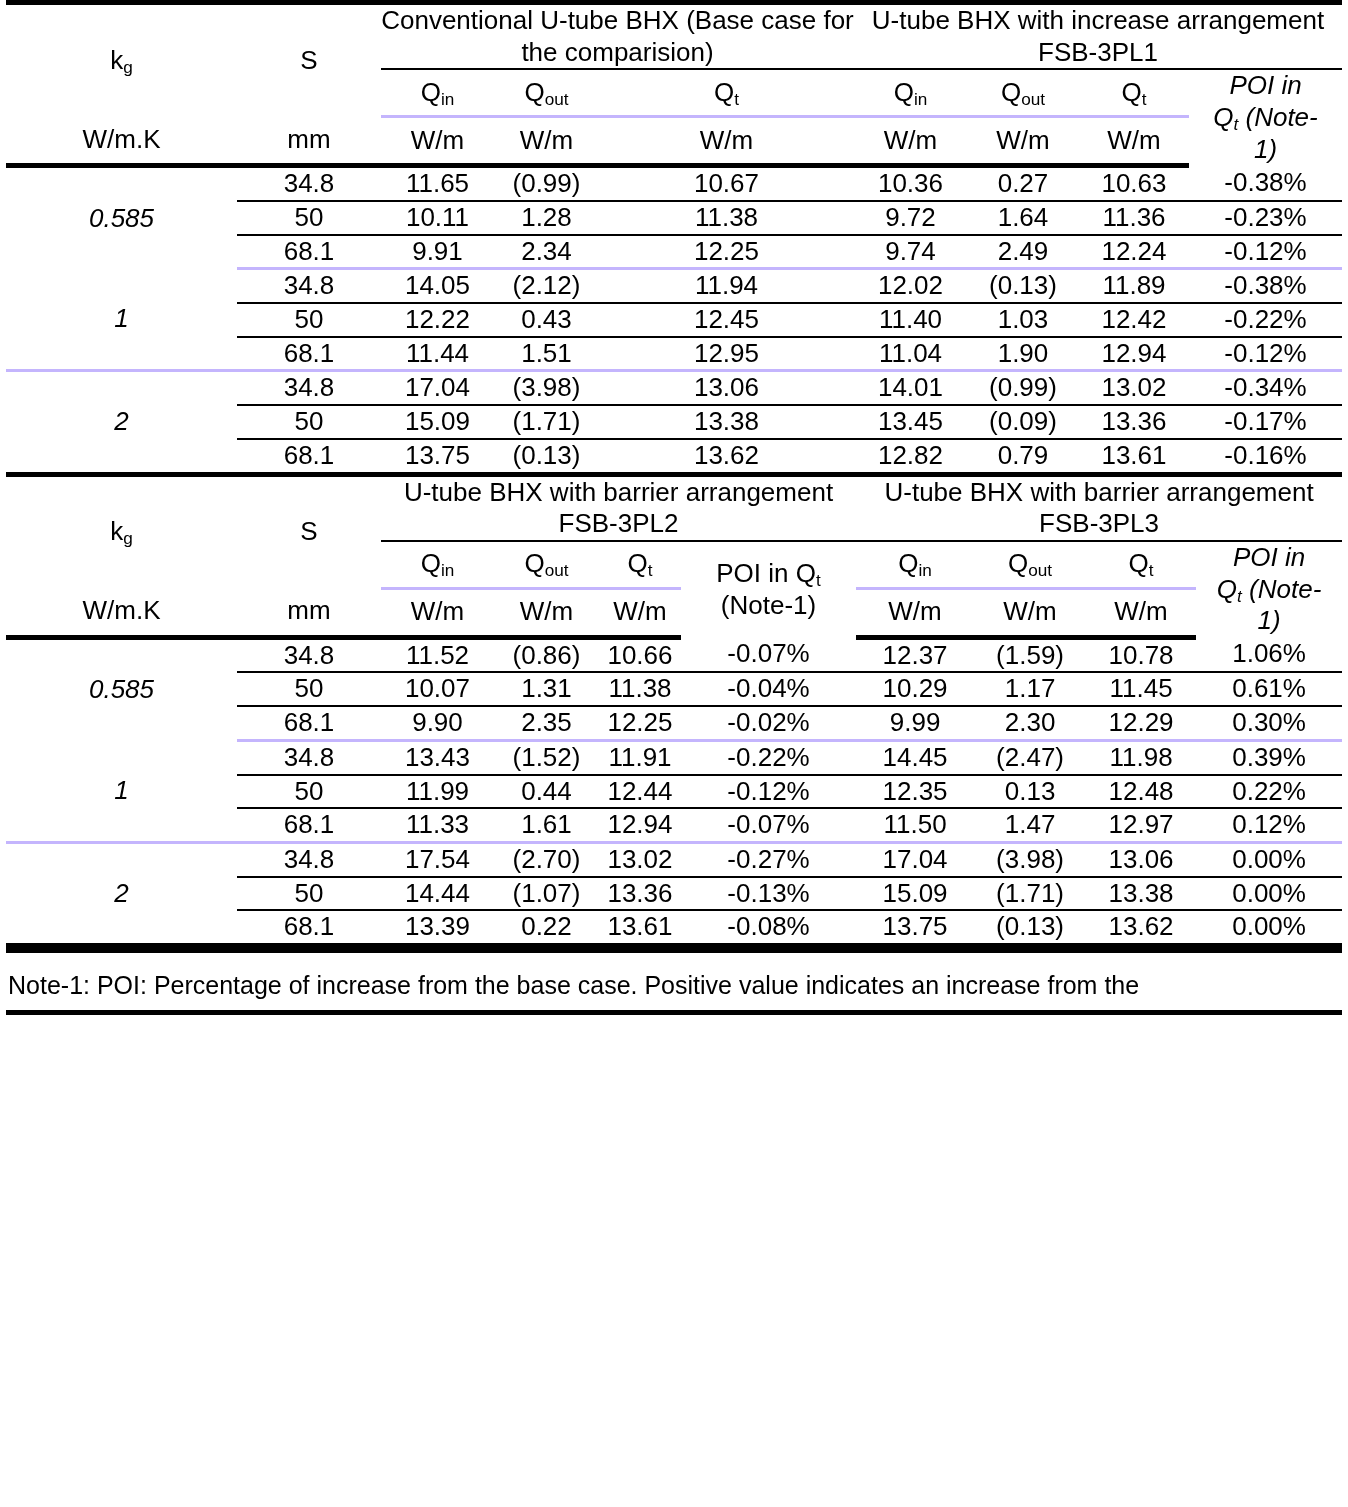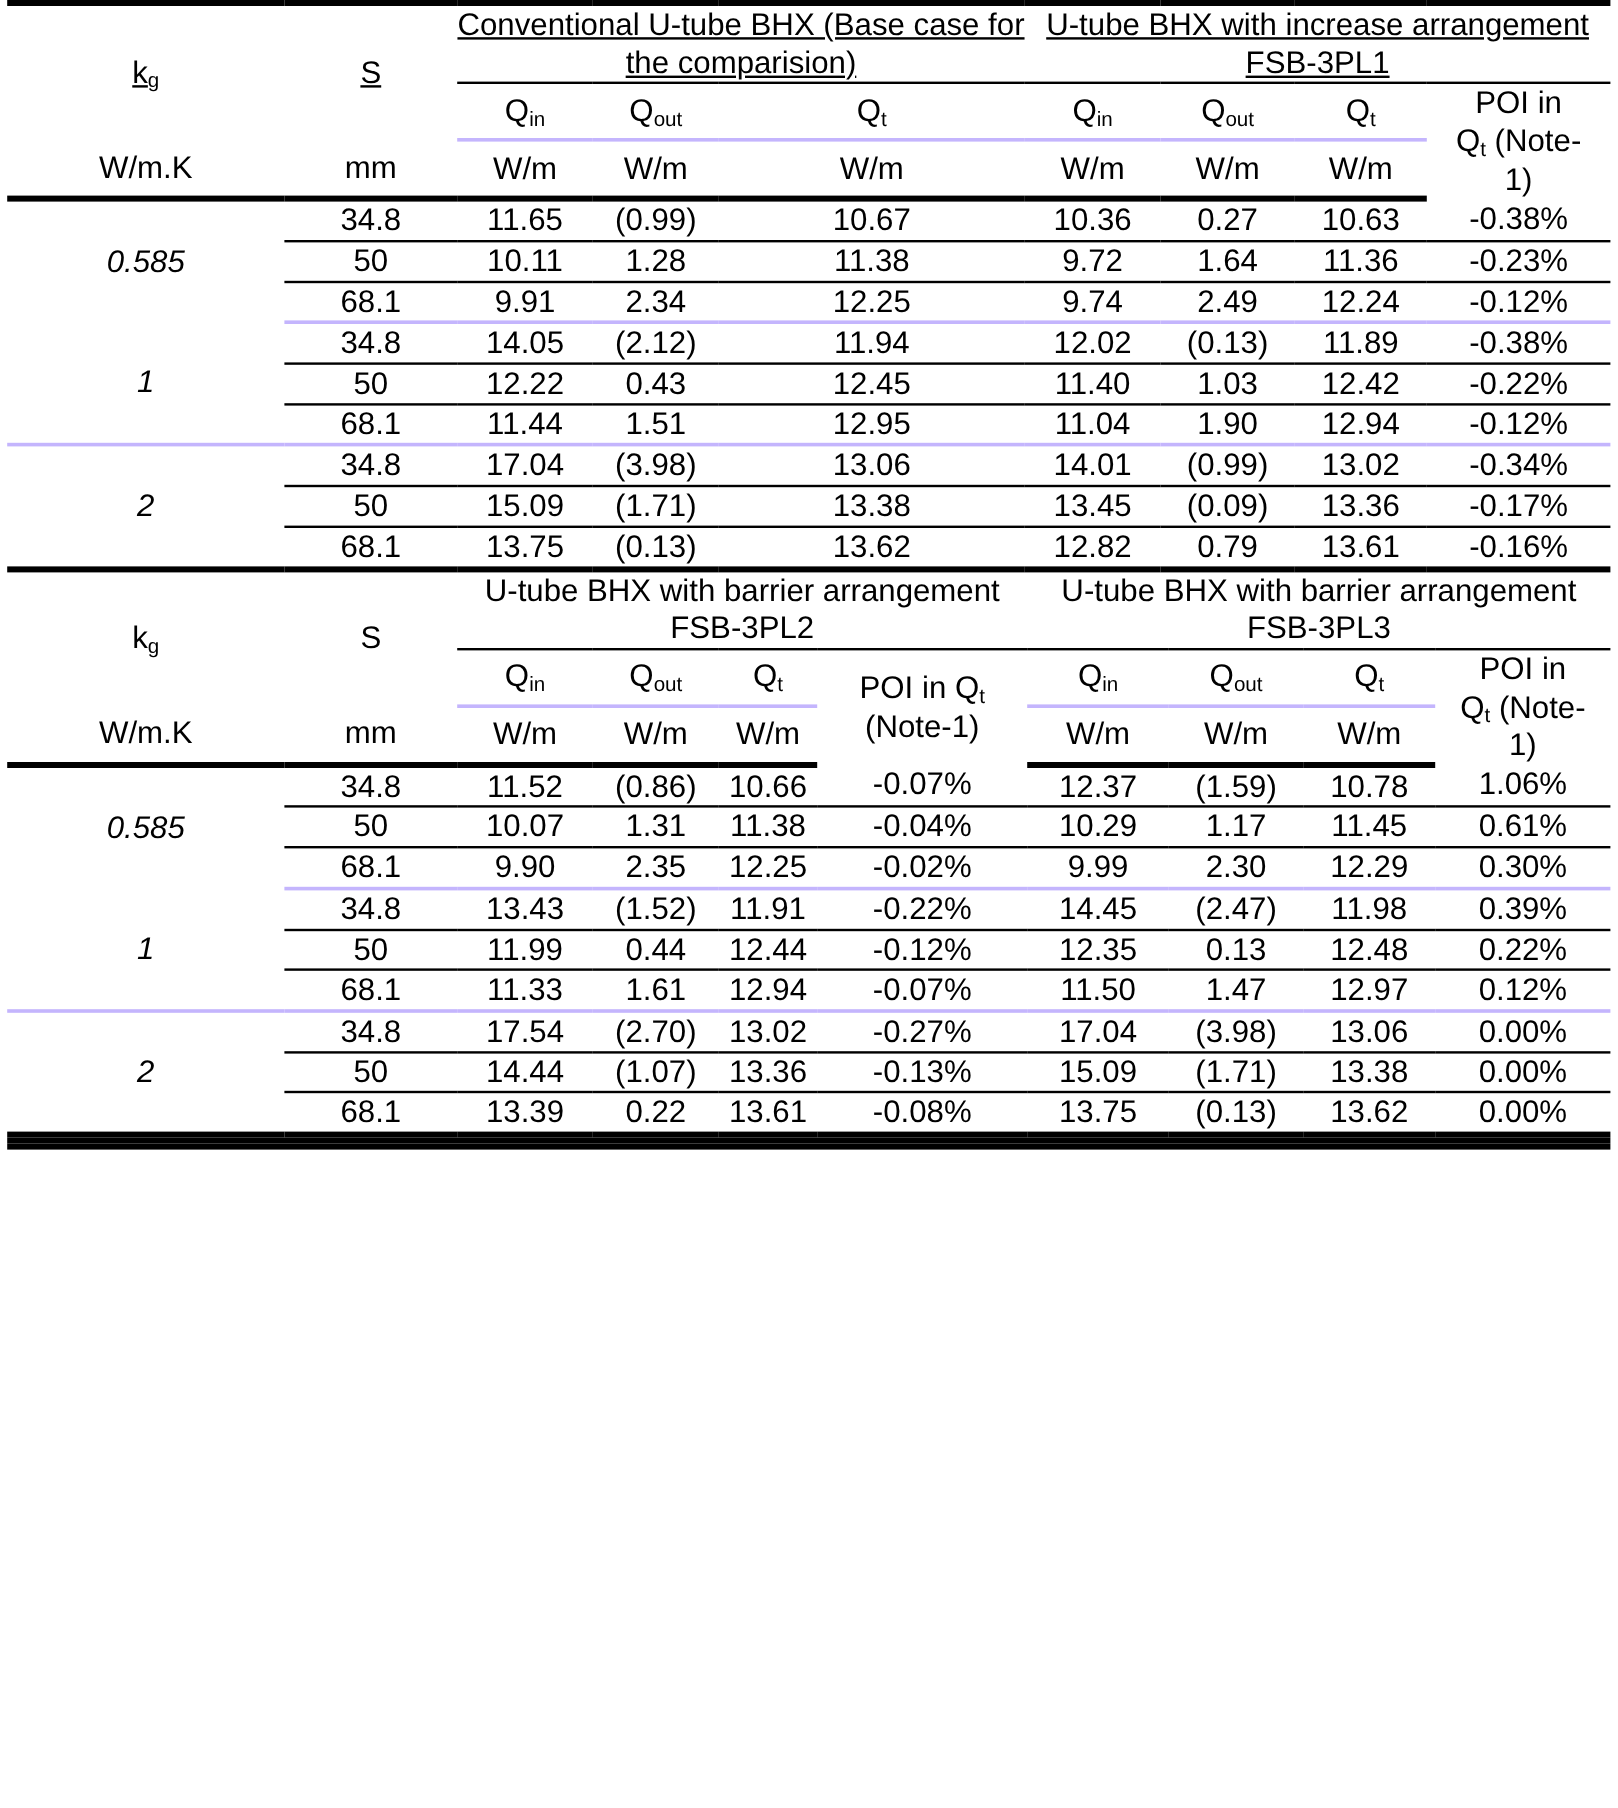"Conventional U-tube BHX (Base case" .rule-thick { text-decoration: underline -> none }
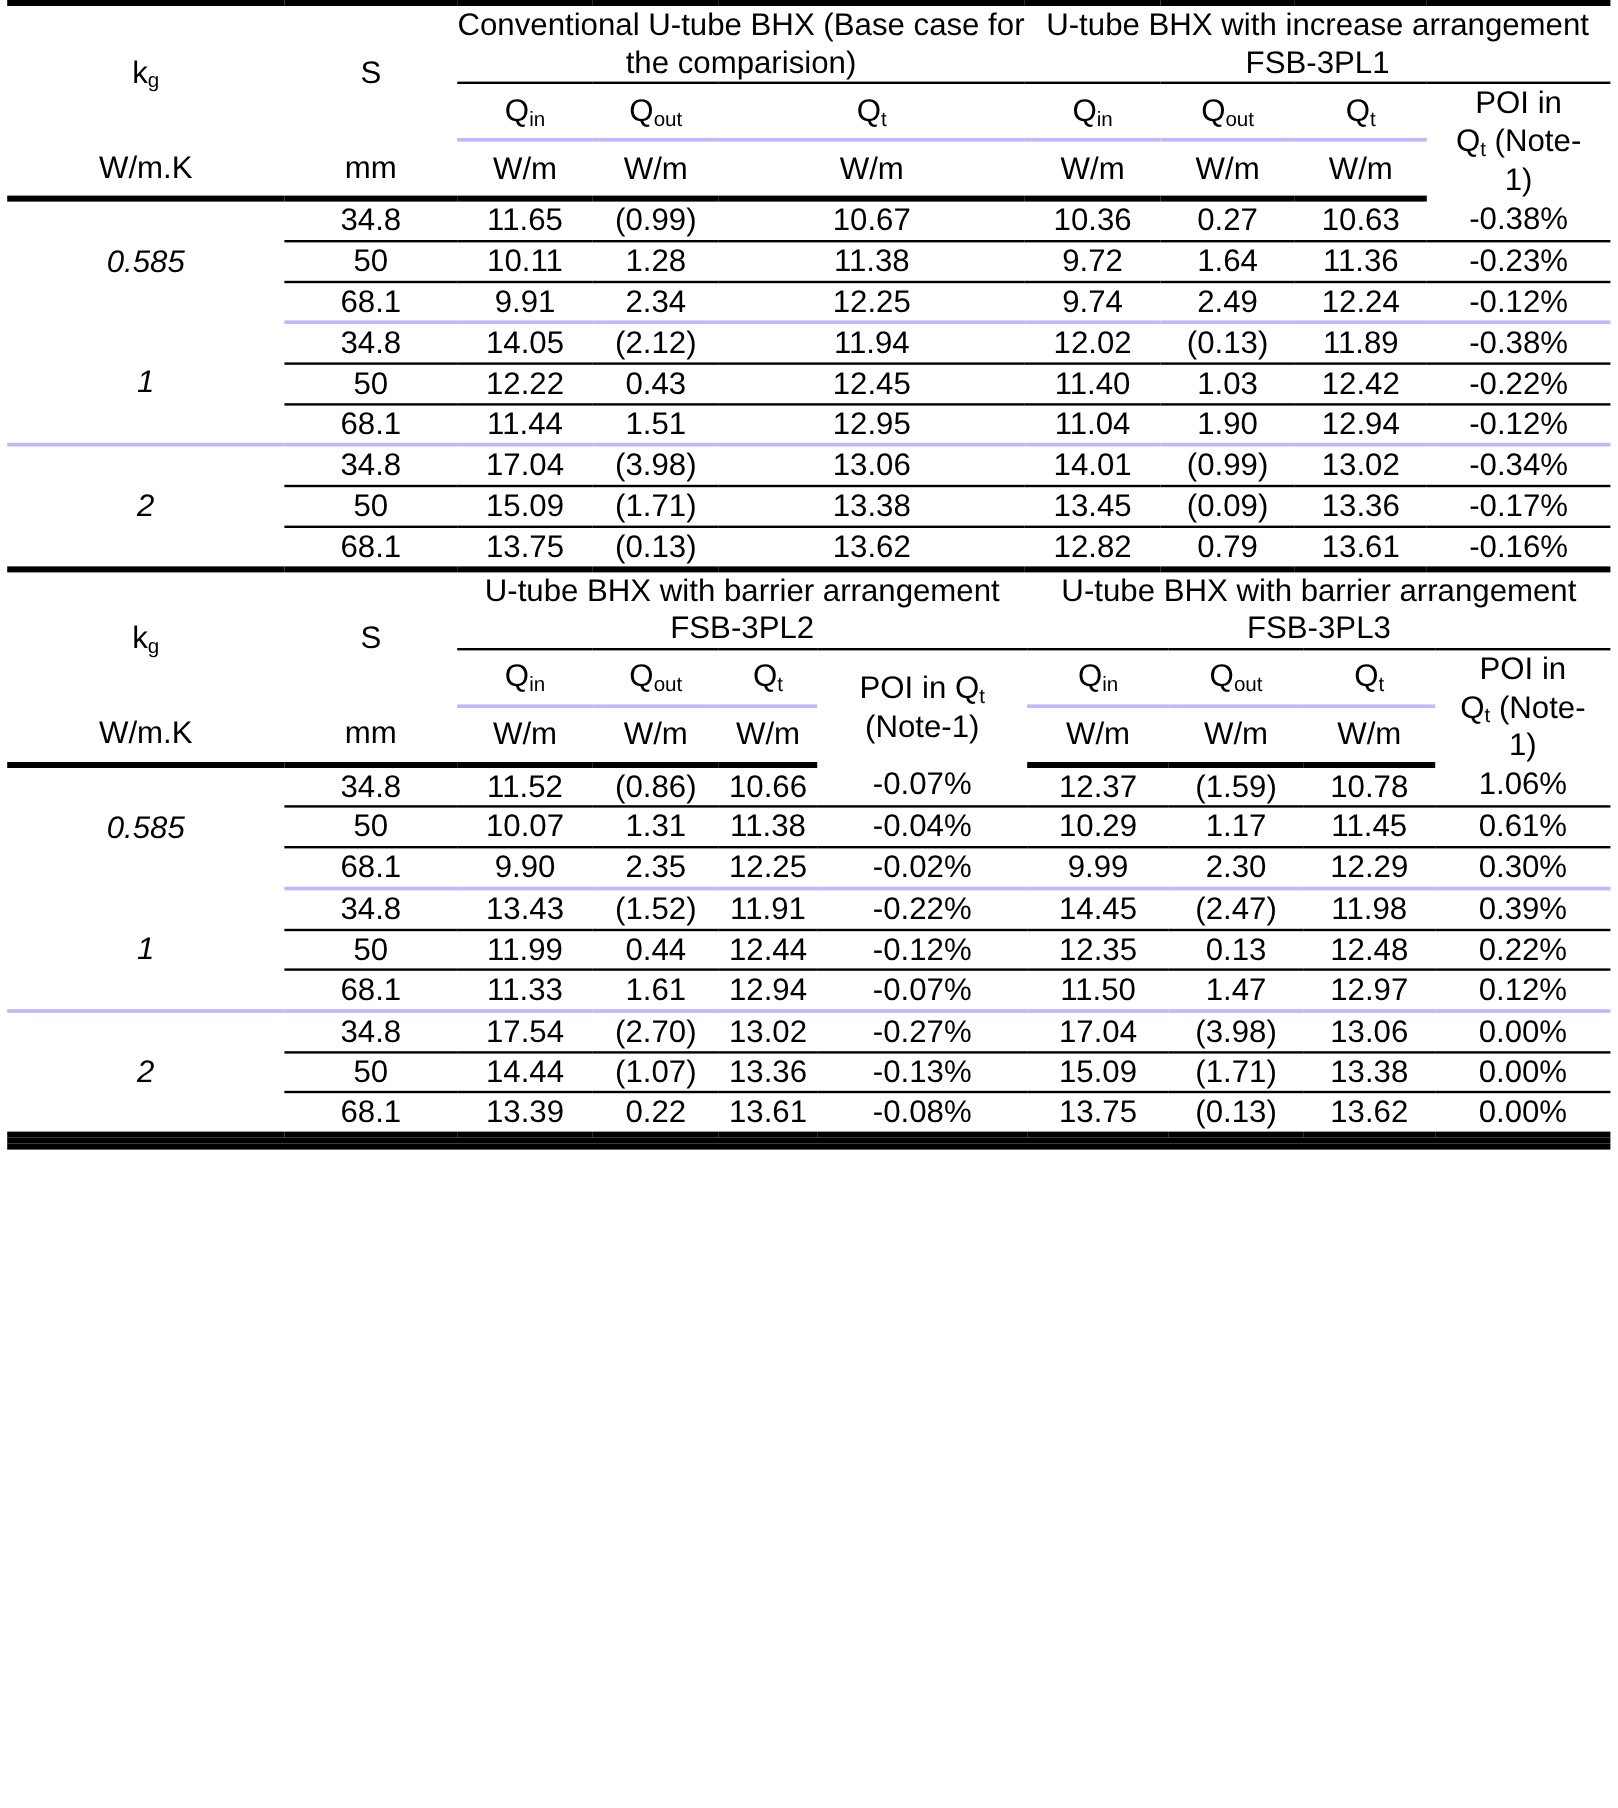"POI in" .hdr-poi3 { font-style: none -> italic }
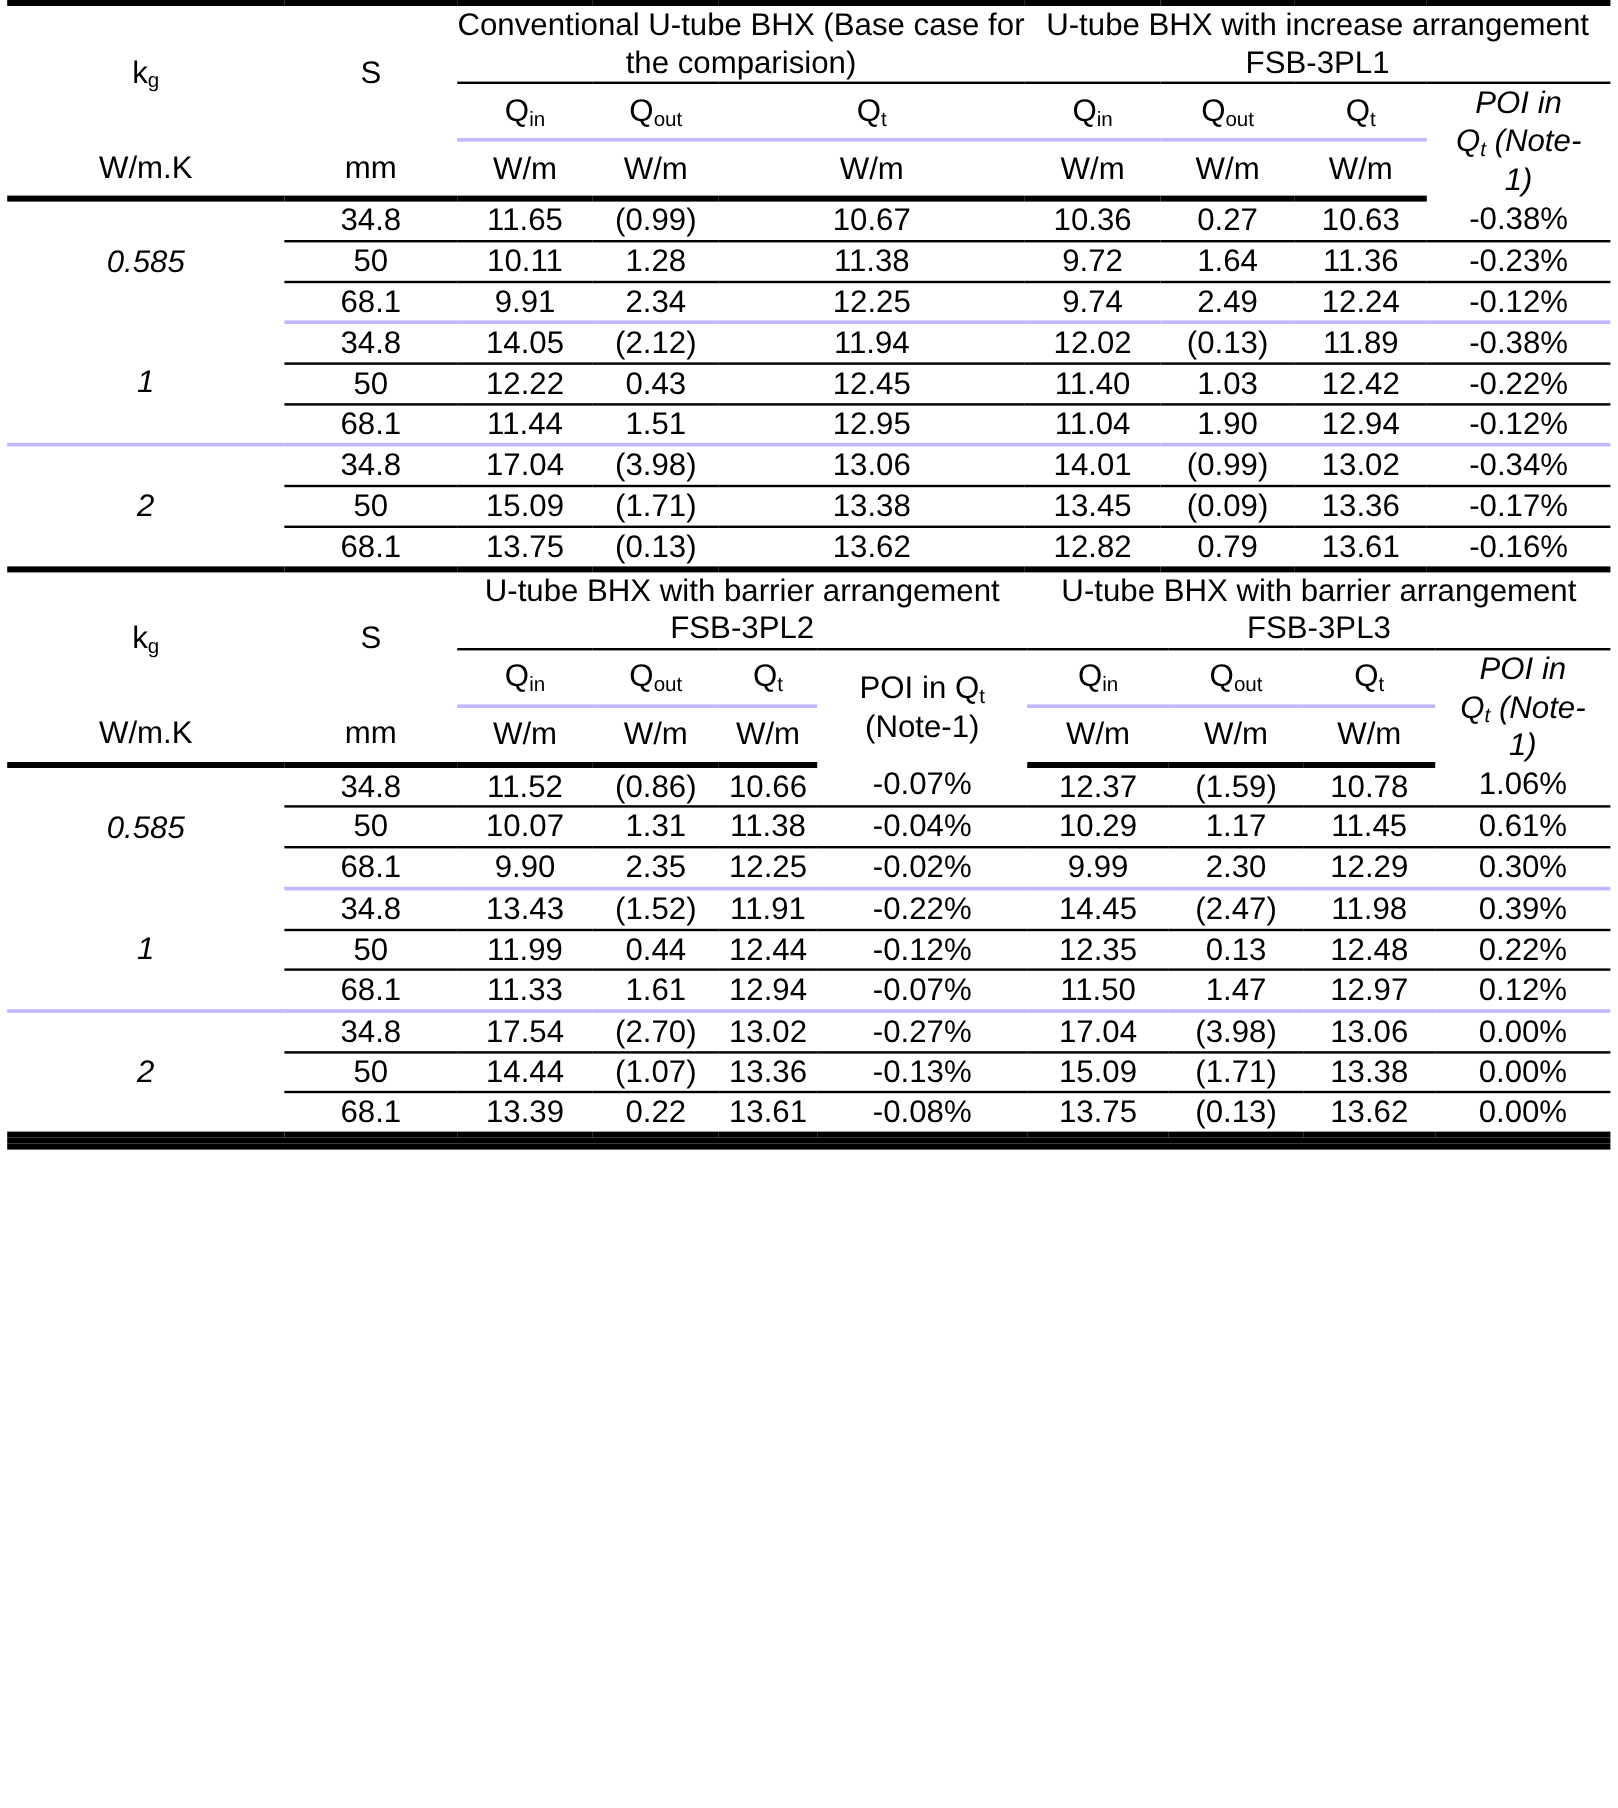"Note-1: POI: Percentage of increase" div.note { html: none -> <div>Note-1: POI: Percentage of increase from the base case. Positive value indicates an increase from the</div> }
